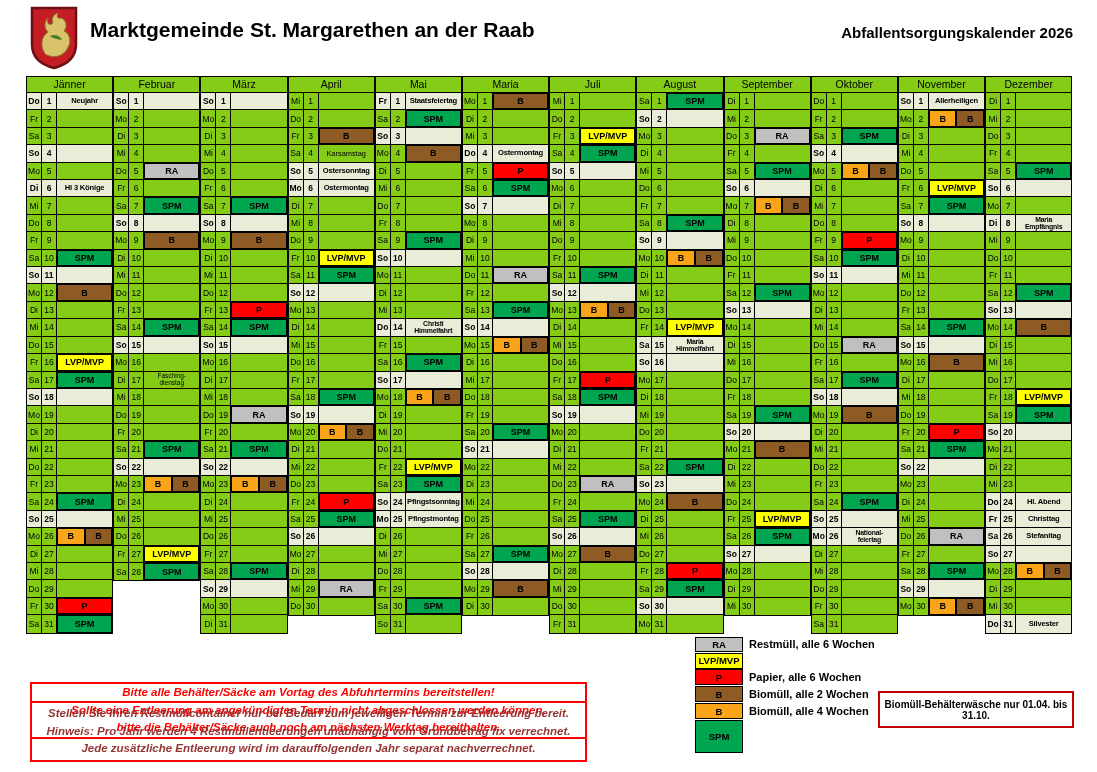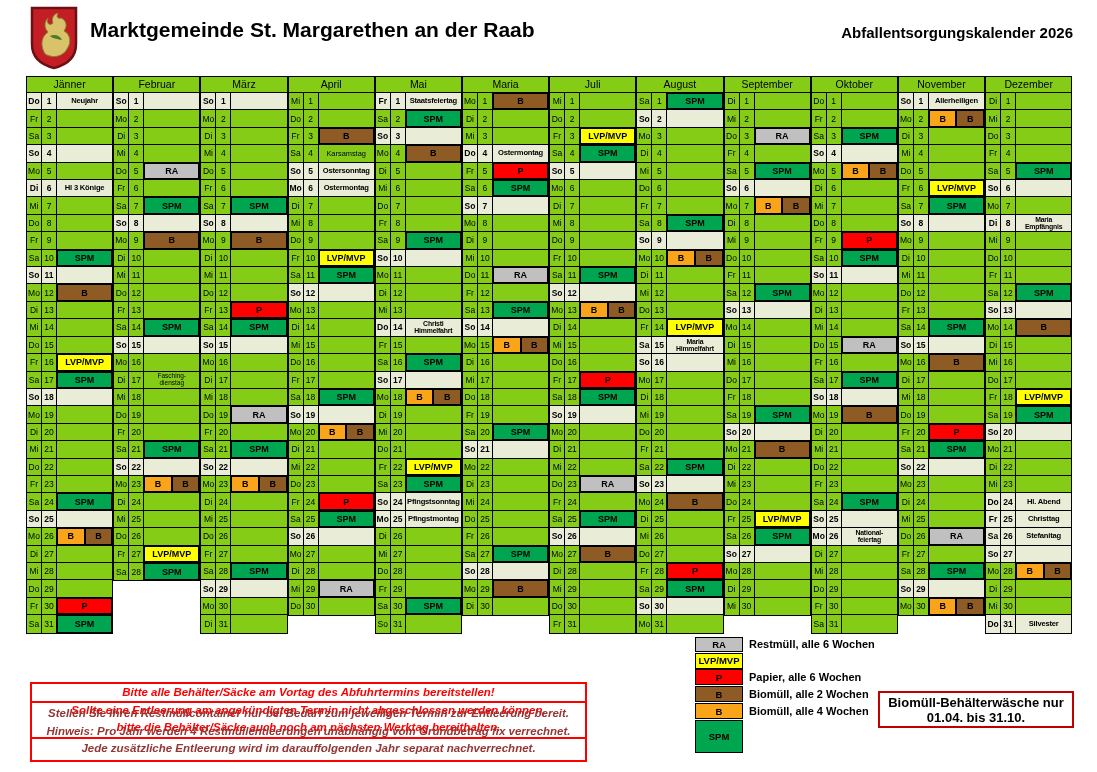"Biomüll-Behälterwäsche nur 01.04. bis" .bio-box { font-size: 13px -> 10px }
